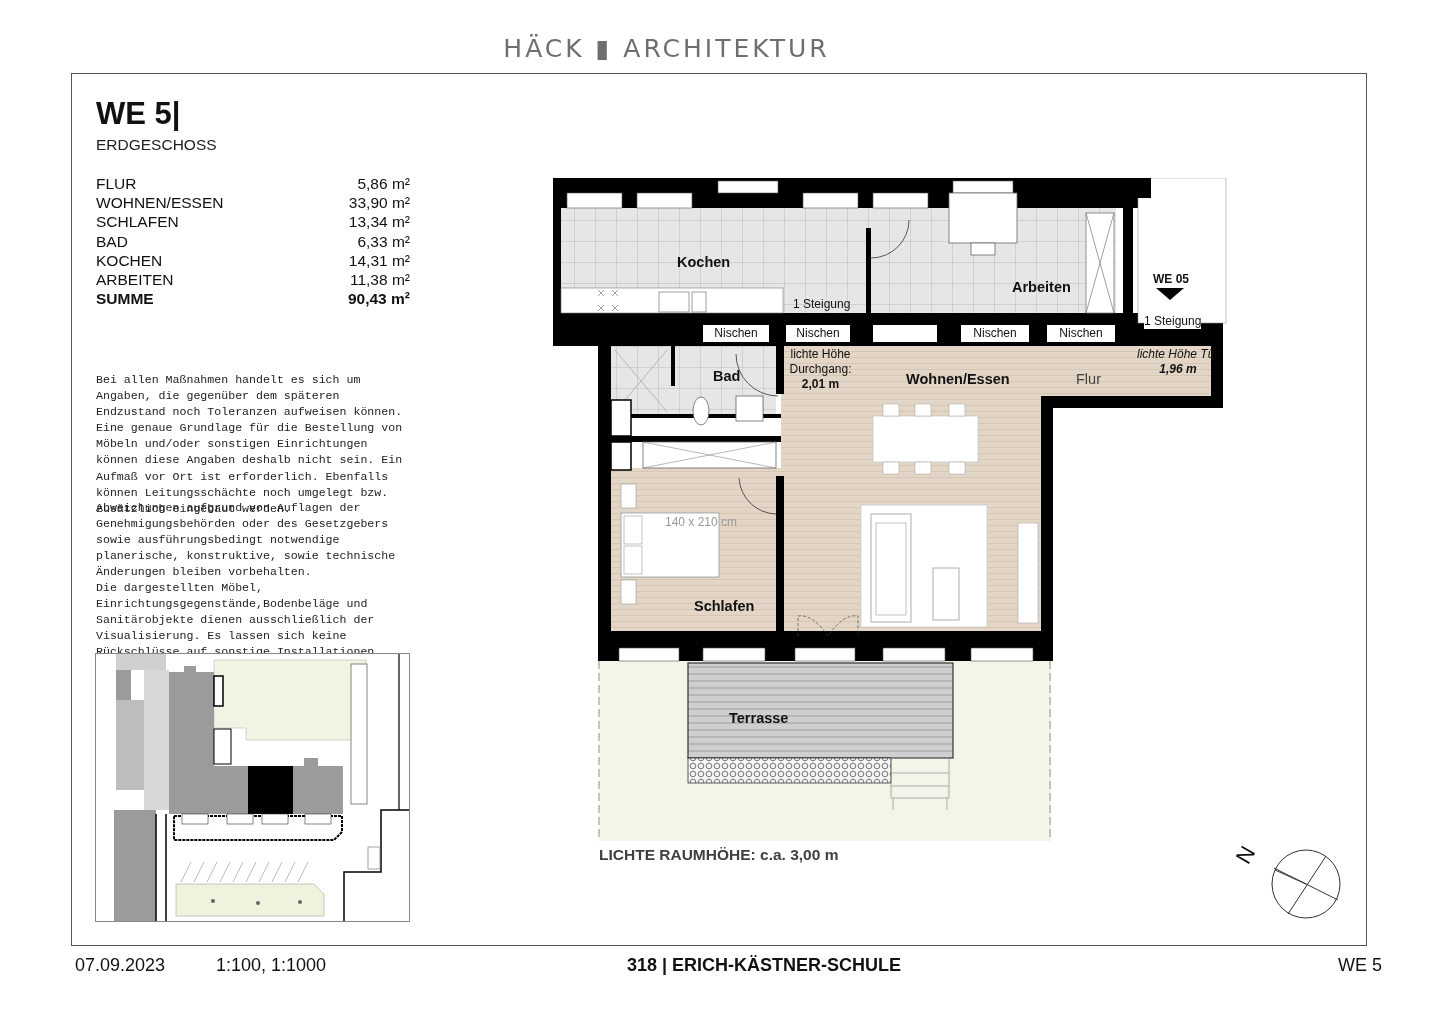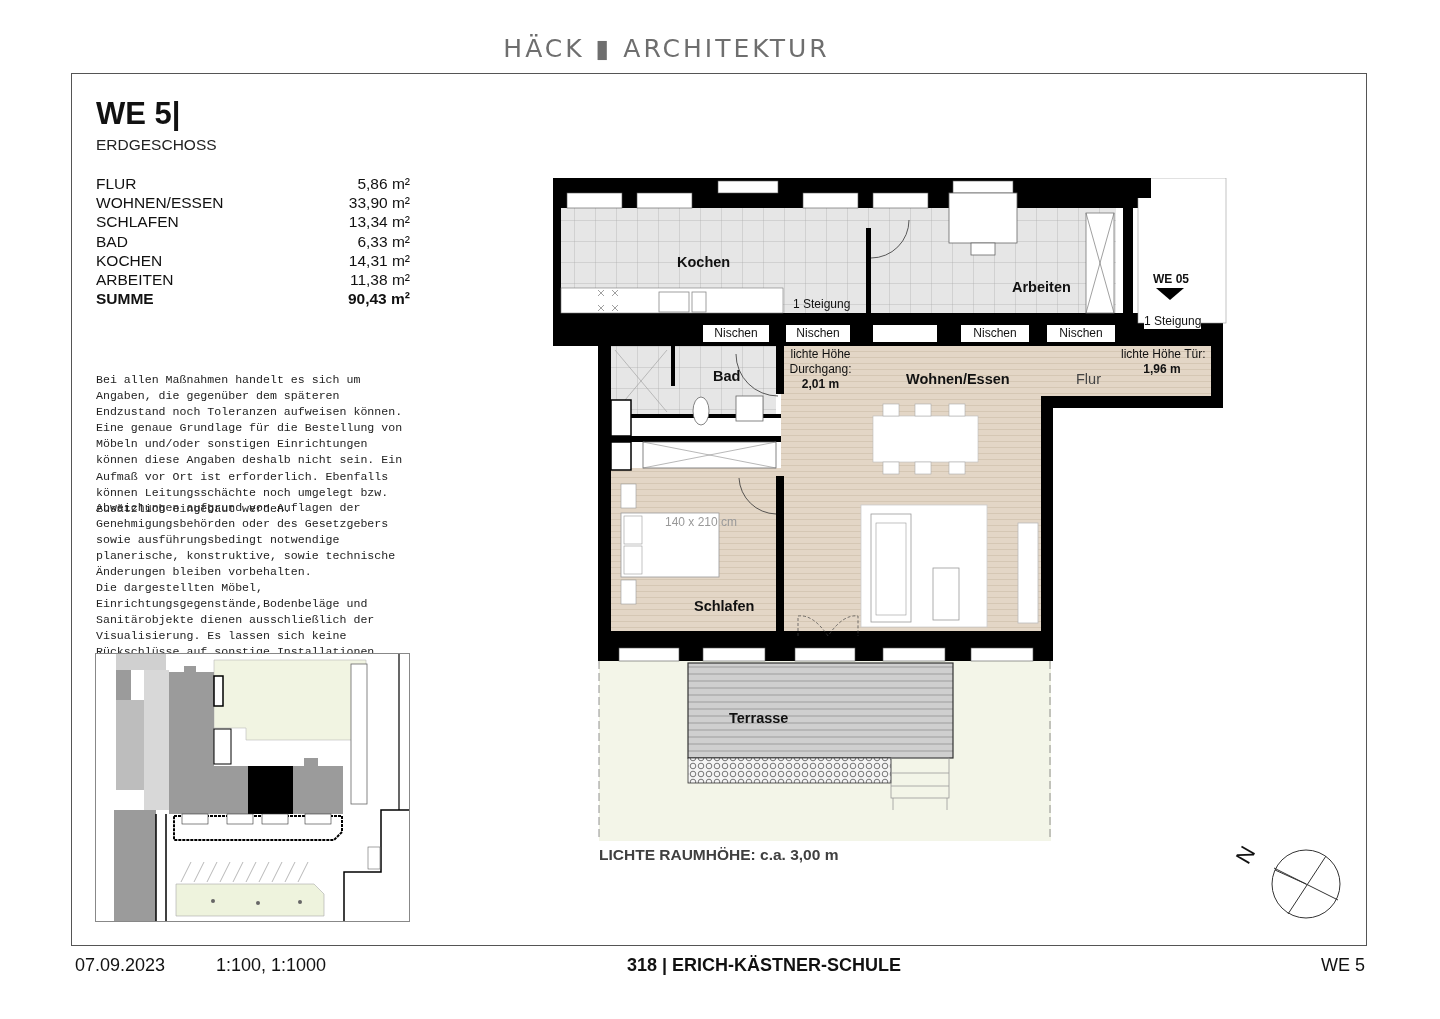"lichte Höhe Tür:" div.lbl-sm { font-style: none -> italic; left: 568px -> 584px }
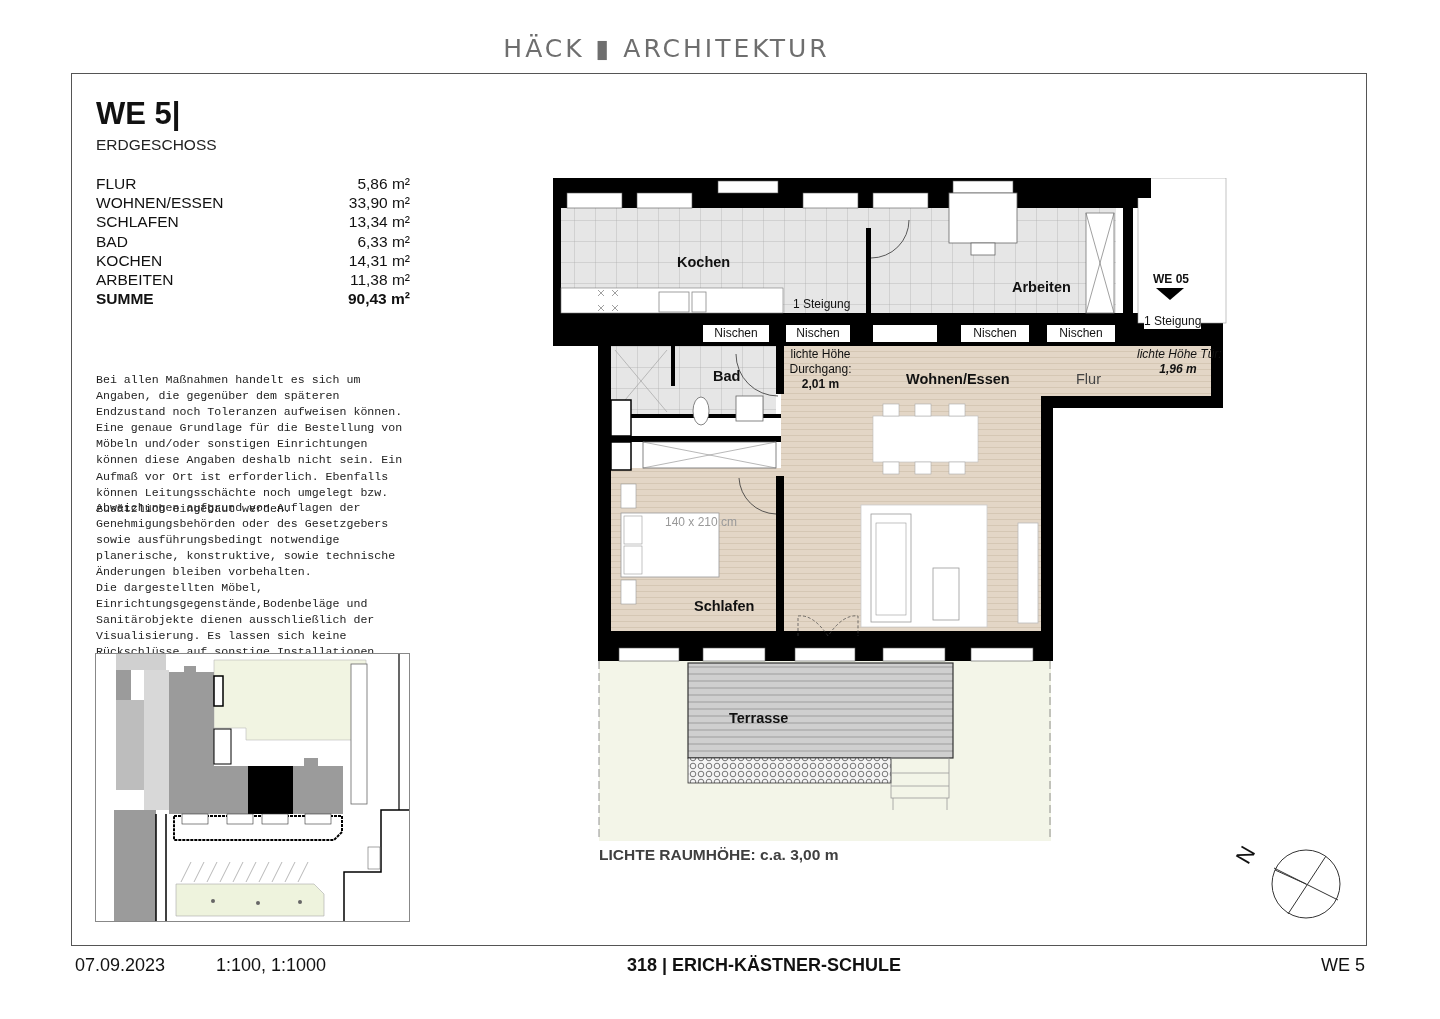"WE 5" .f-unit { right: 75px -> 58px }
